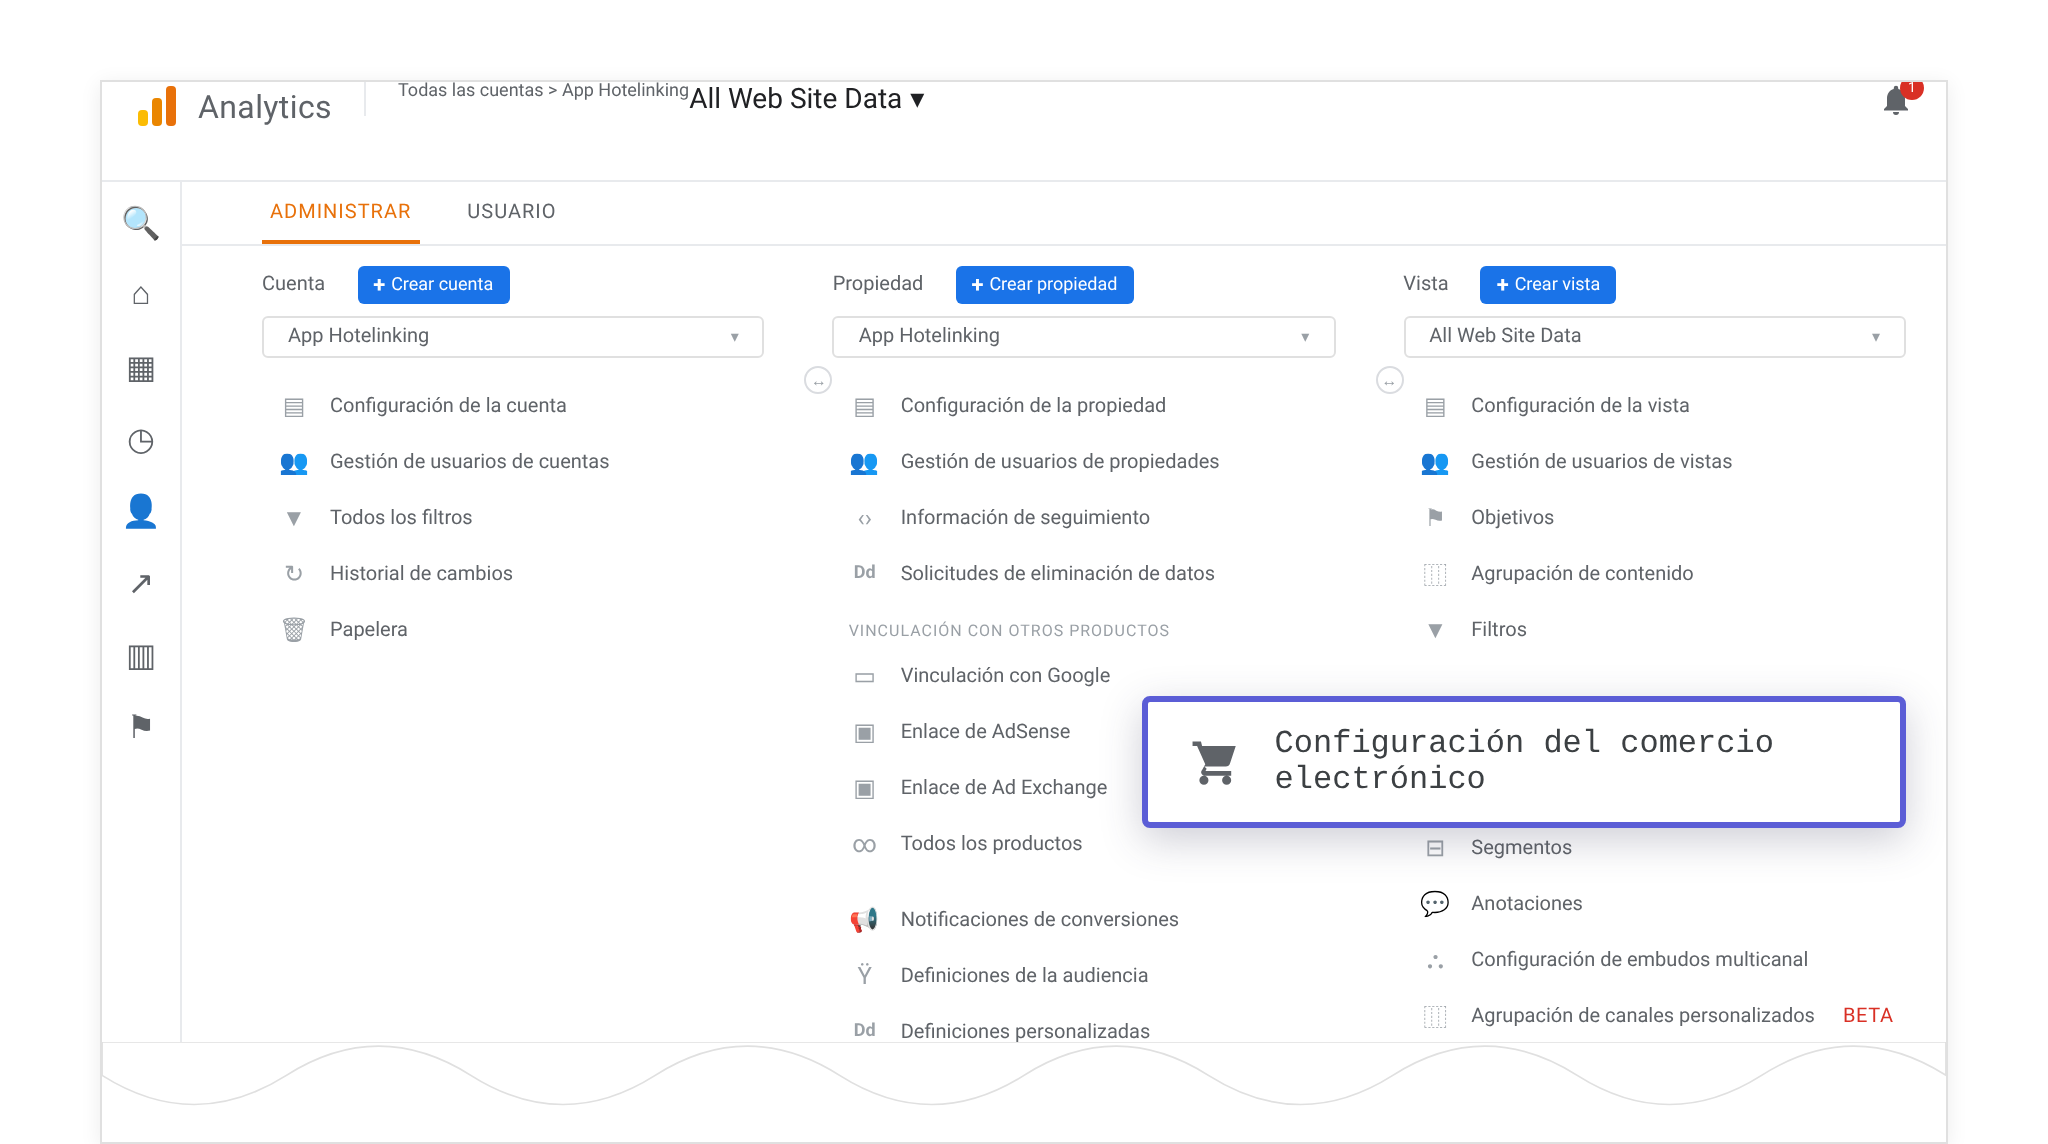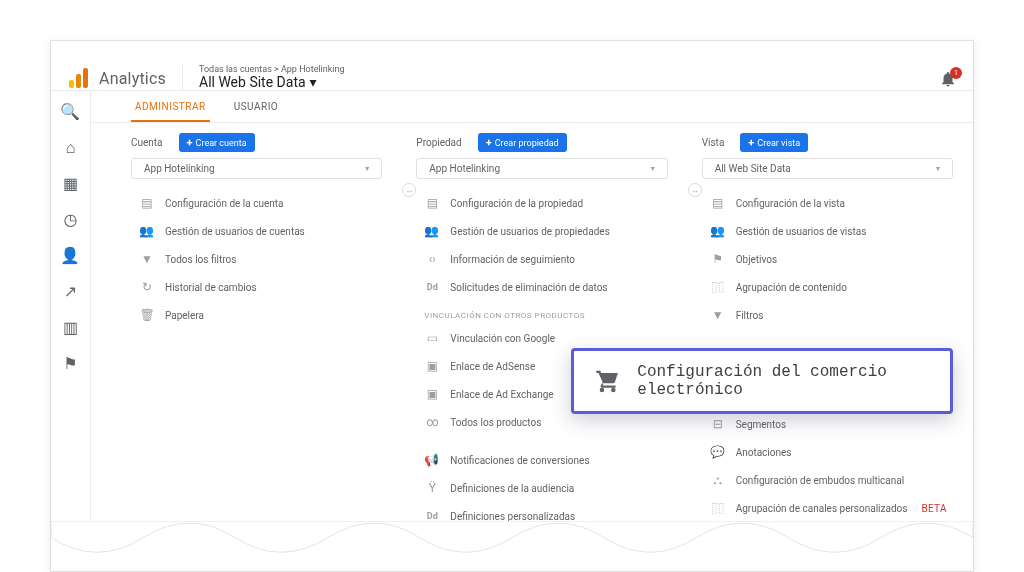"Analytics" .topbar { align-items: flex-end -> flex-start }
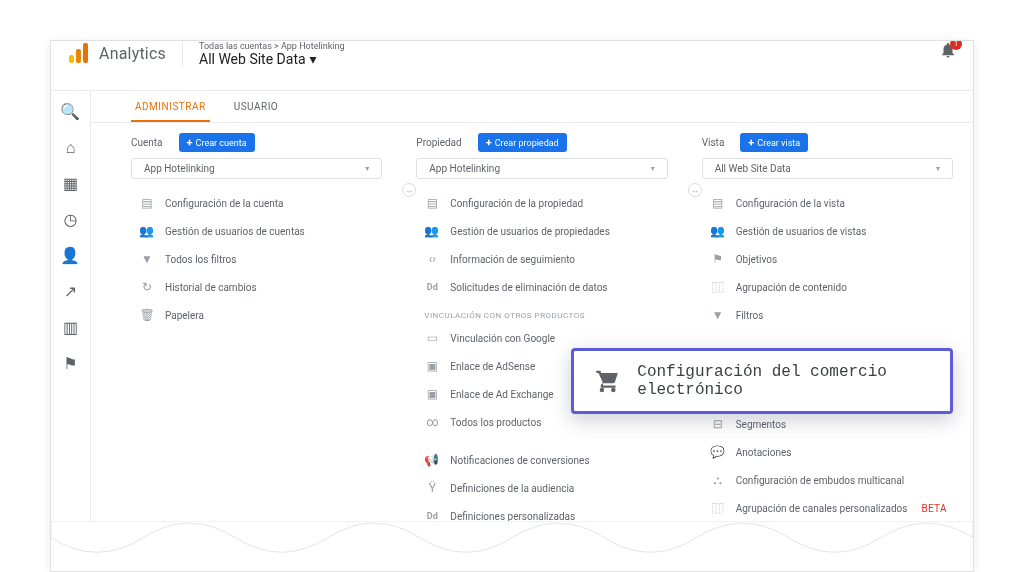"Todas las cuentas > App" .breadcrumb-wrap { flex-direction: column -> row }
